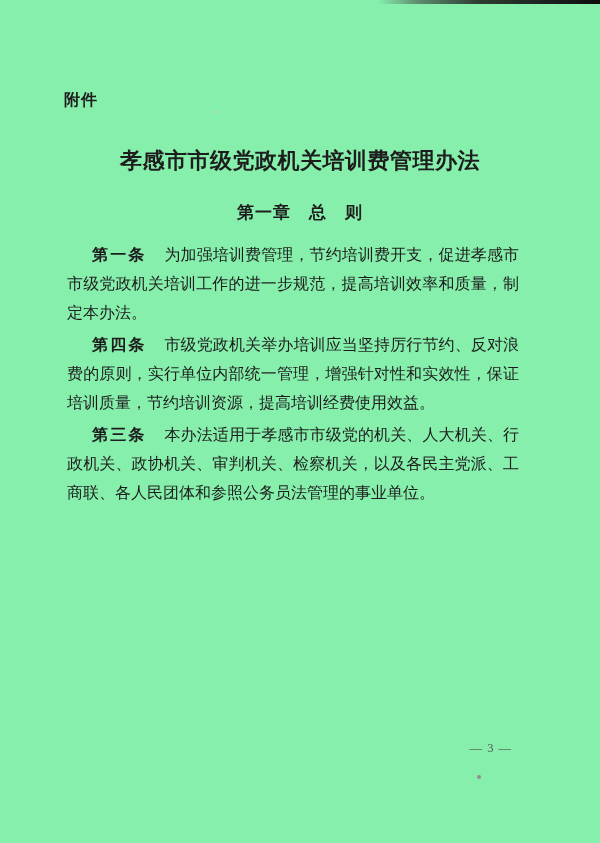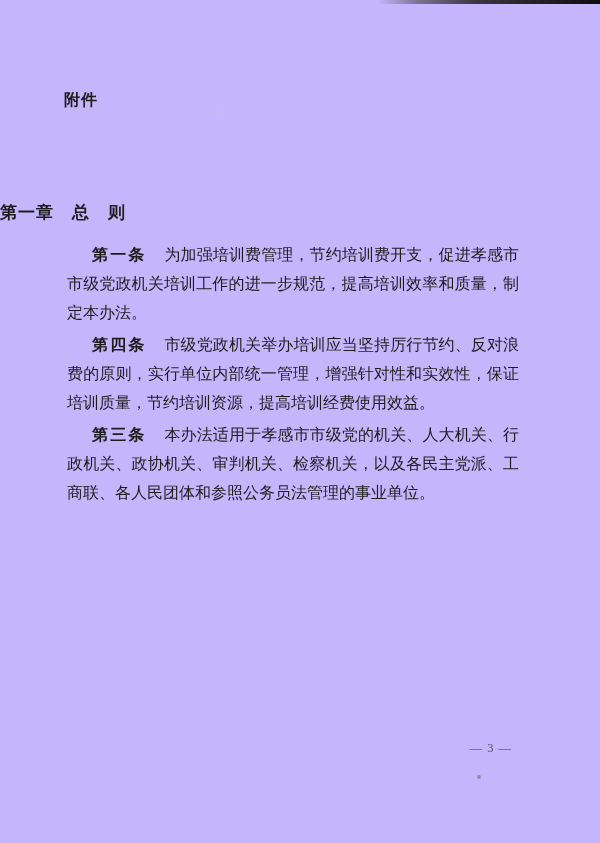"附件" .page { background: #c4b5fd -> #86efac }
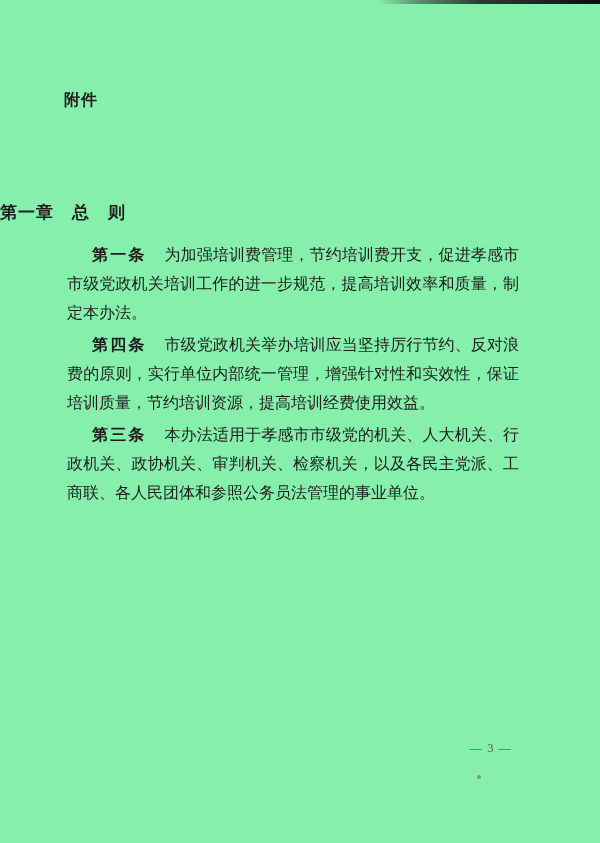"孝感市市级党政机关培训费管理办法" h1.doc-title { html: none -> <h1>孝感市市级党政机关培训费管理办法</h1> }
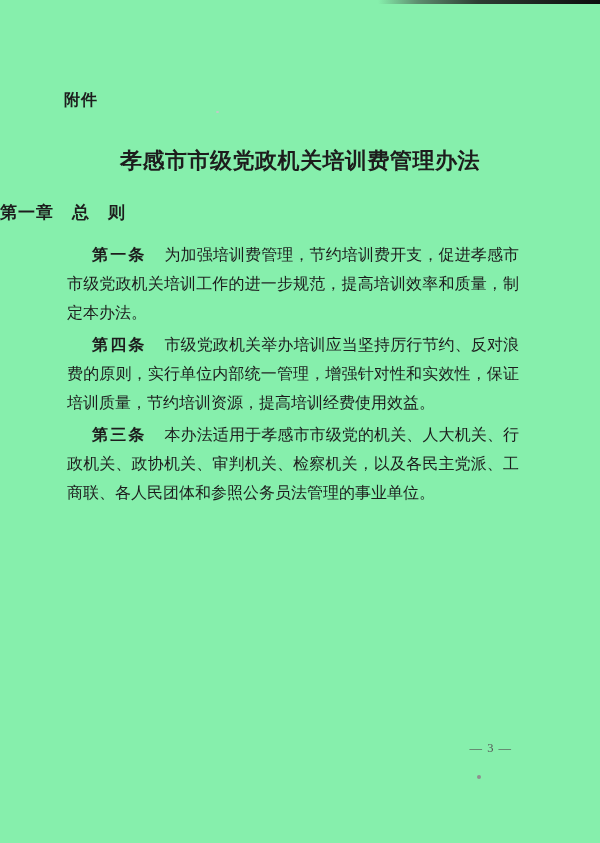"第一章 总 则" .chapter-heading { text-align: left -> center }
